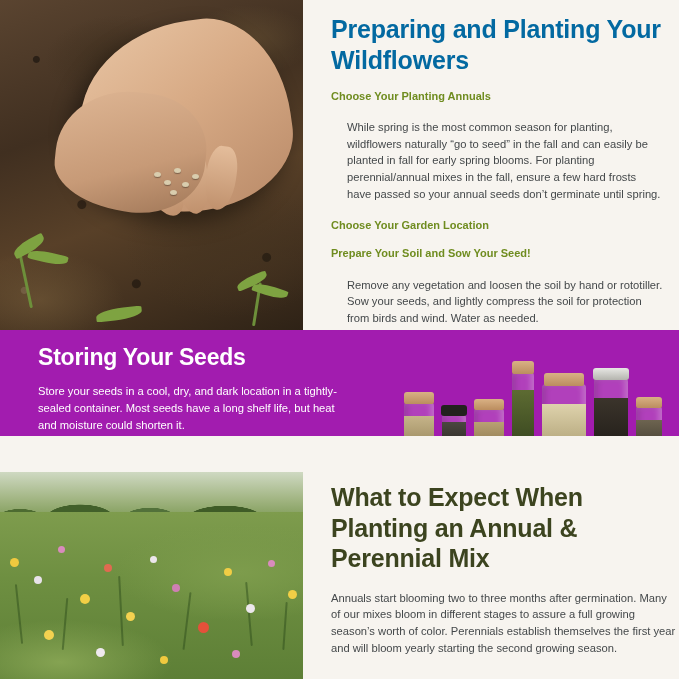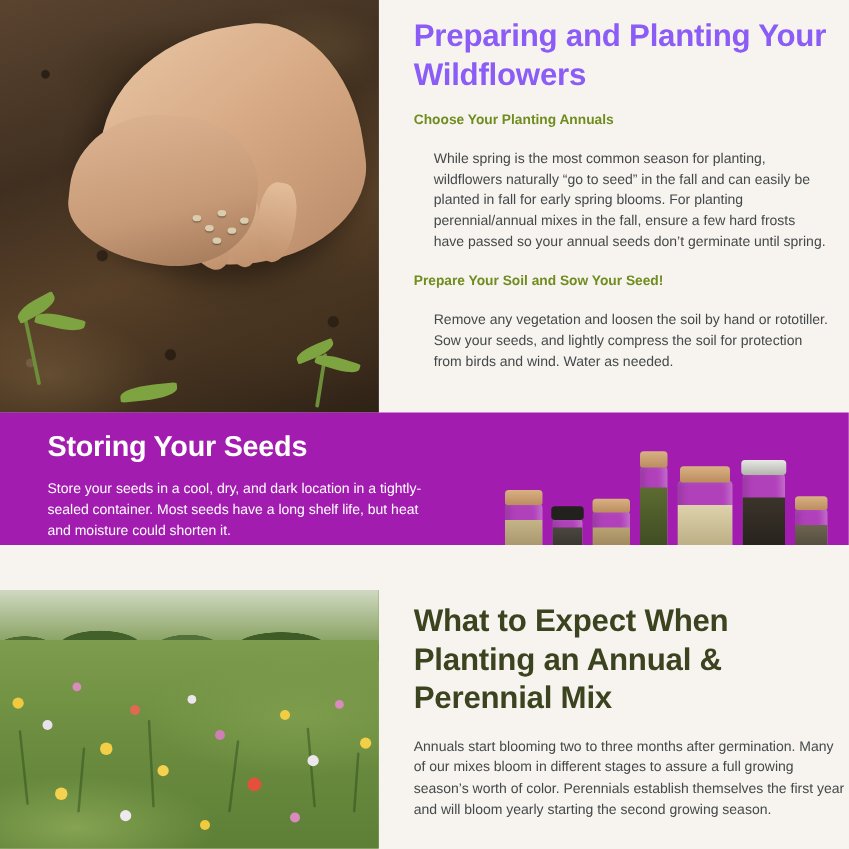"Preparing and Planting Your Wildflowers" .h1 { color: #8b5cf6 -> #0369a1 }
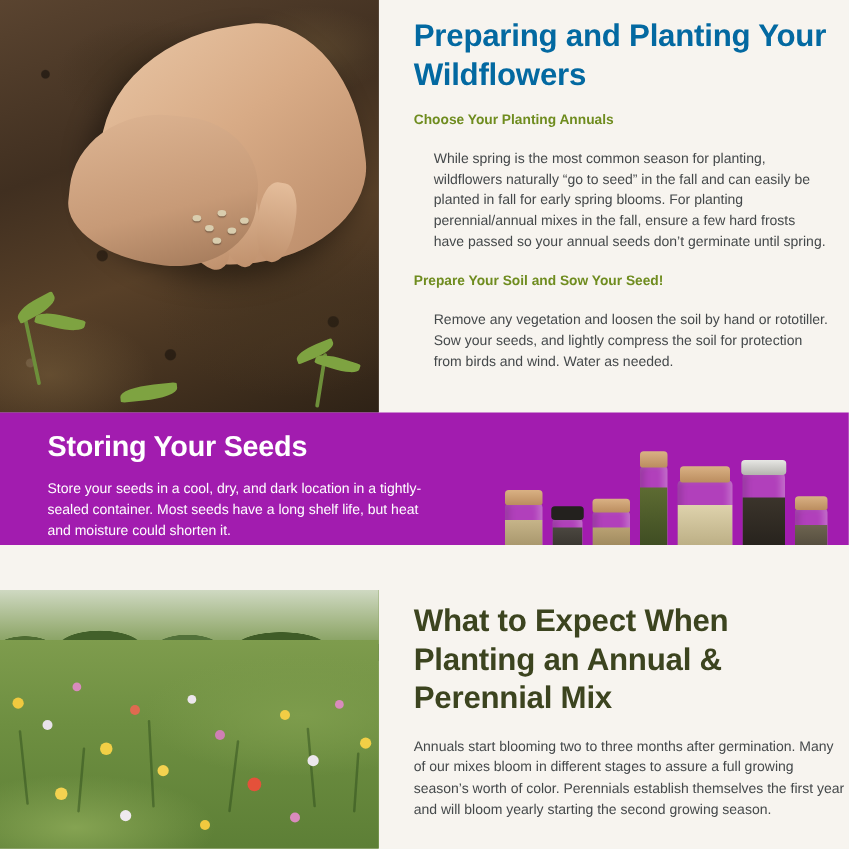"Choose Your Garden Location" p.sub { html: none -> <p>Choose Your Garden Location</p> }
